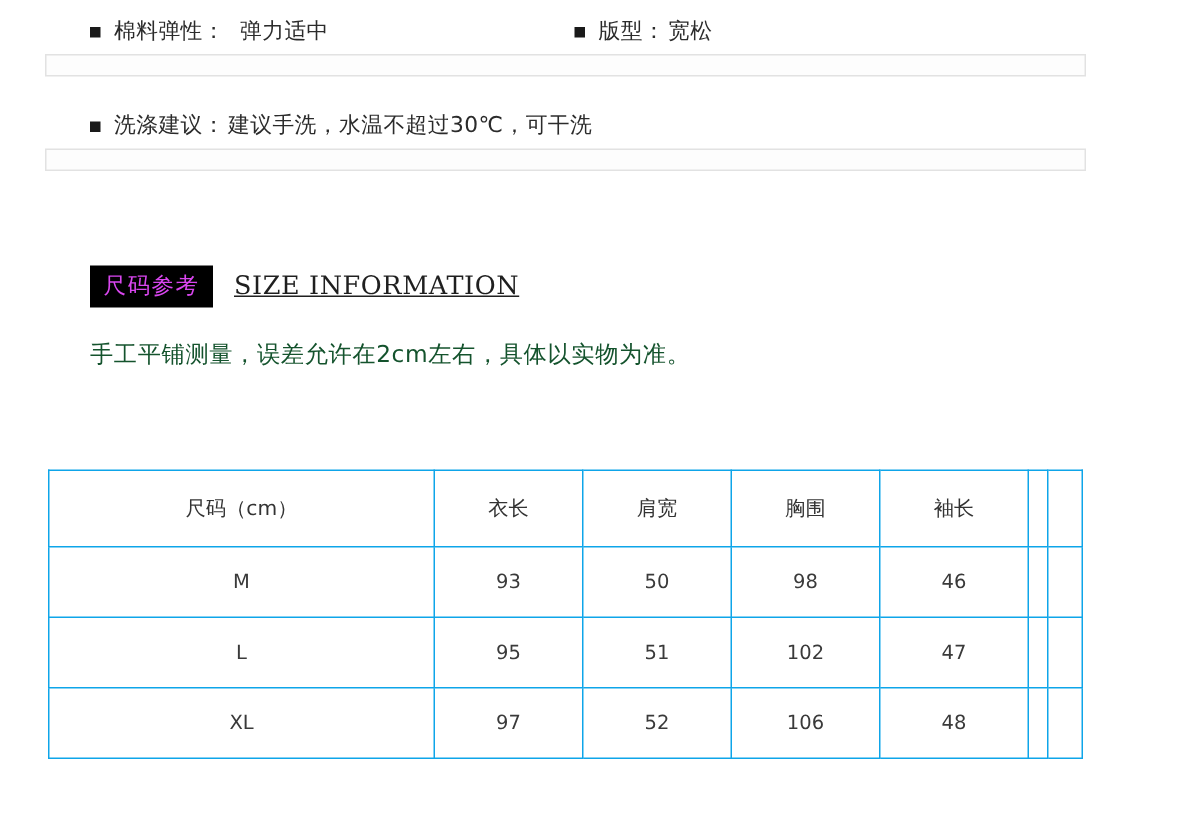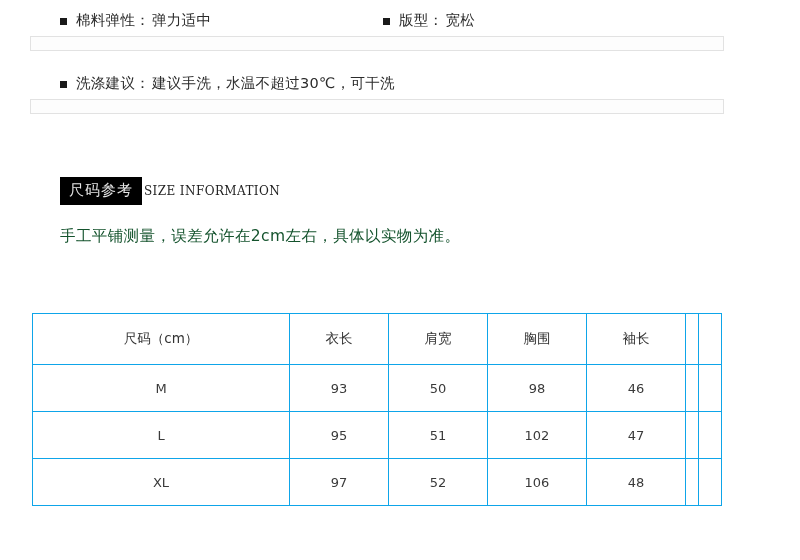"弹力适中" .spec-value { margin-left: 2px -> 10px }
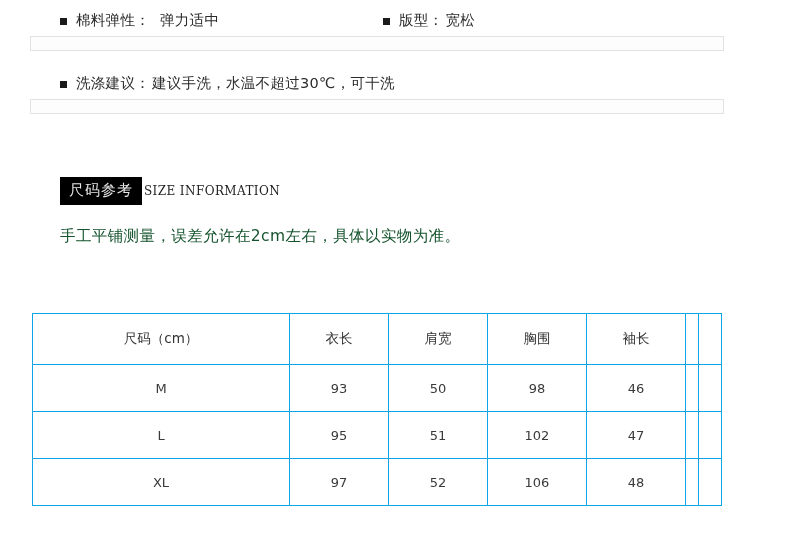"尺码参考" .badge { color: #e5e5e5 -> #d946ef }
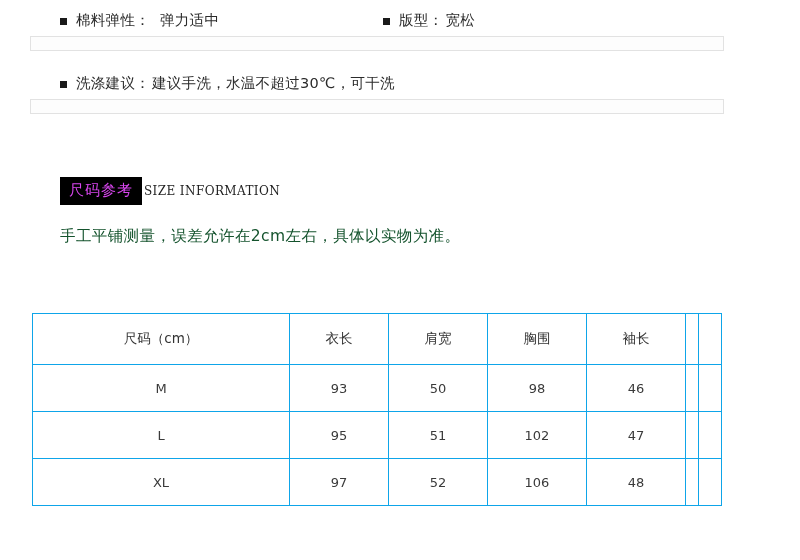"SIZE INFORMATION" .section-en { font-size: 12px -> 17px; margin-left: 2px -> 14px; text-decoration: none -> underline }
